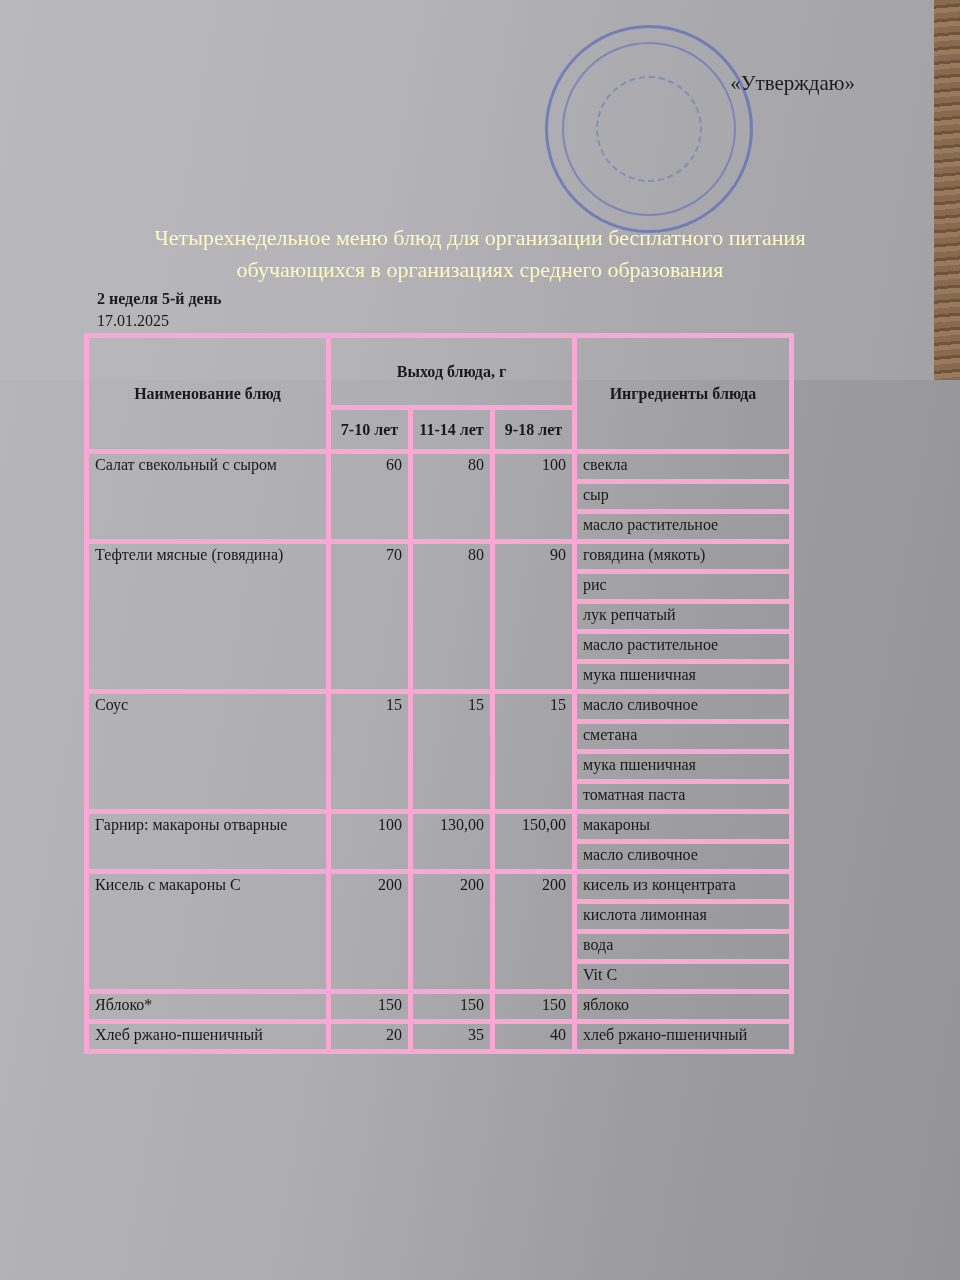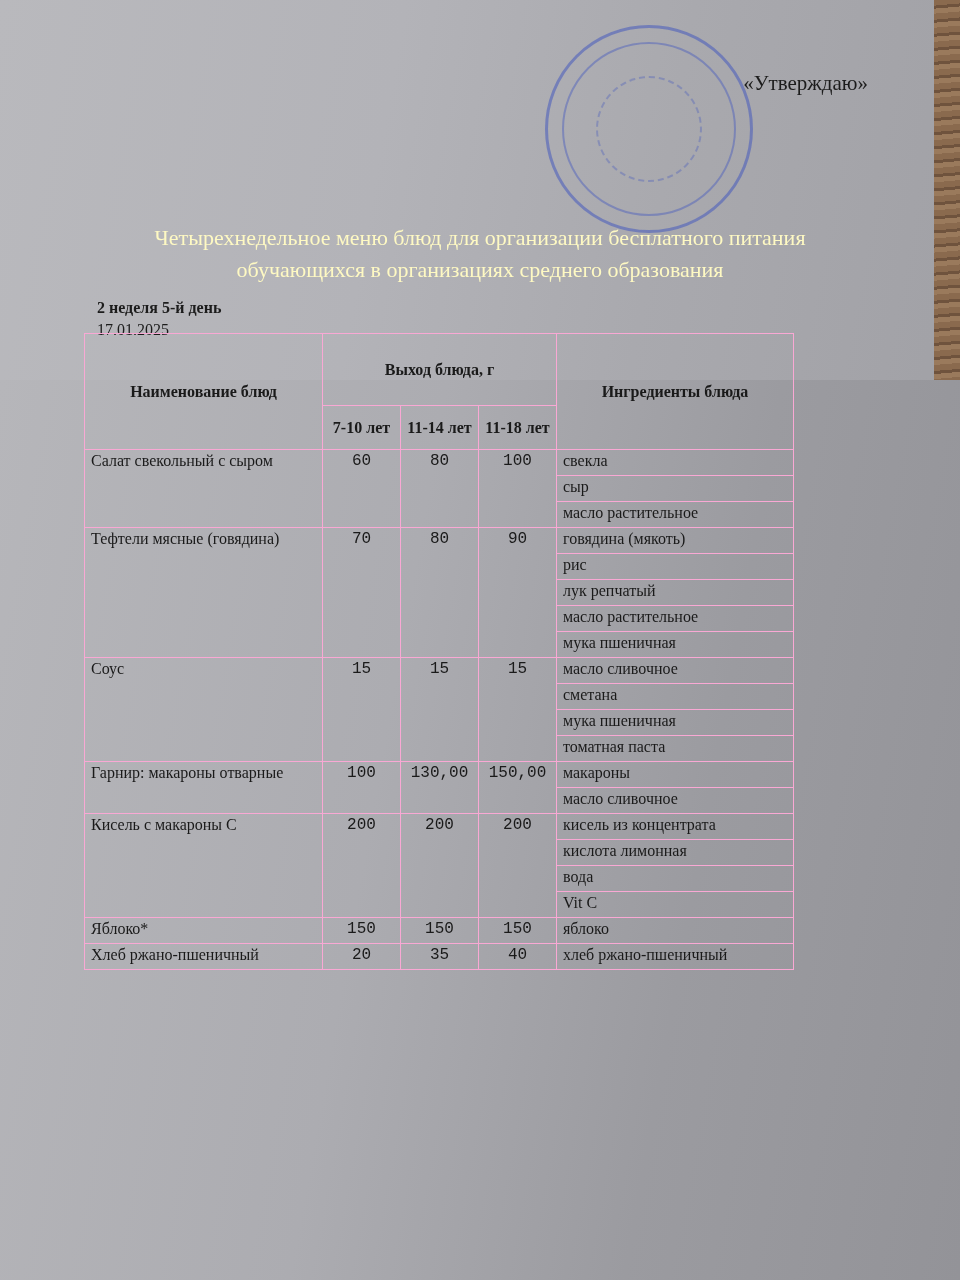"«Утверждаю»" .approve { right: 92px -> 105px }
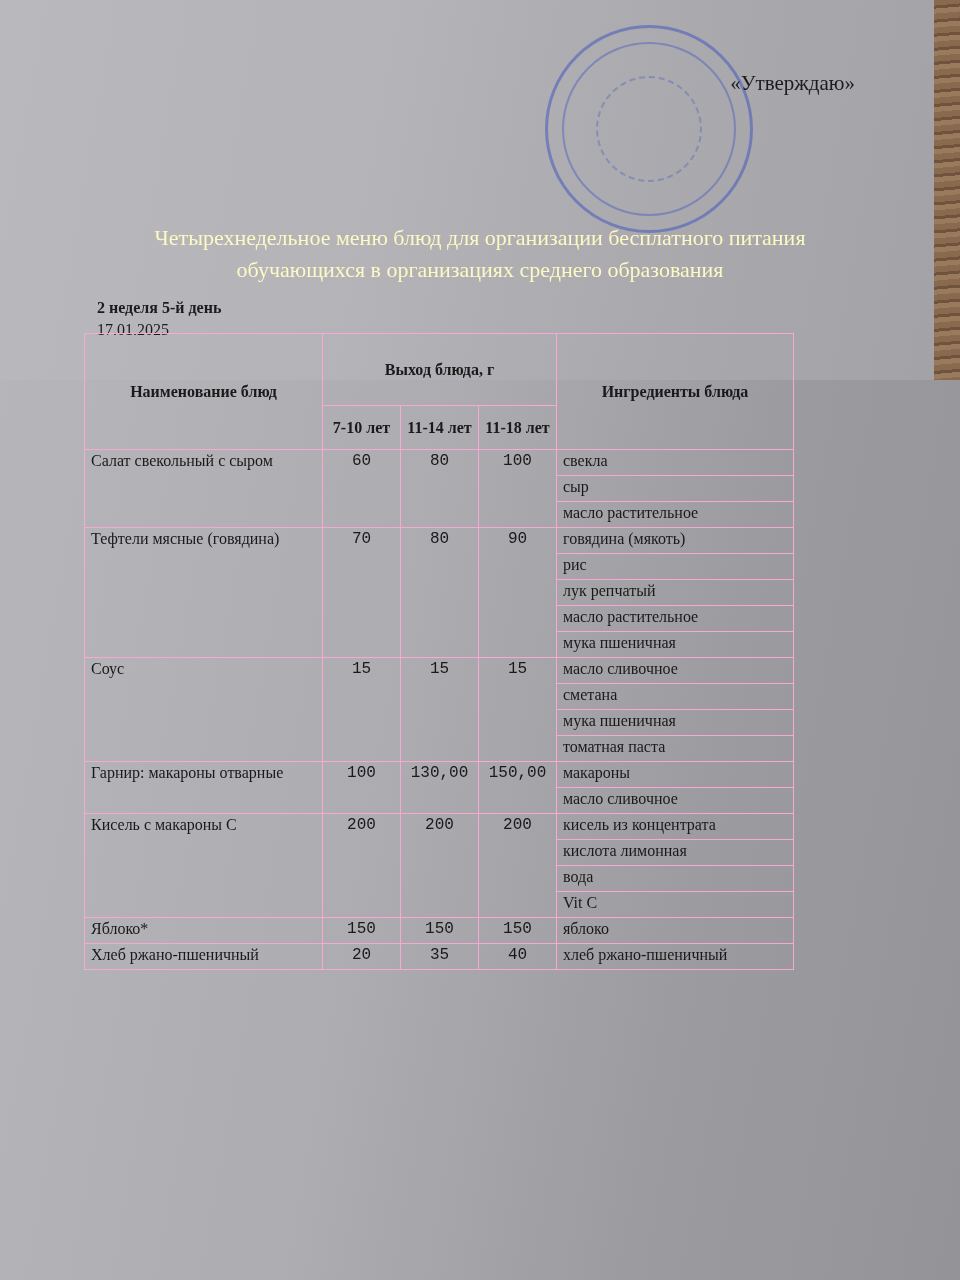"2 неделя 5-й день" .meta { top: 297px -> 288px }
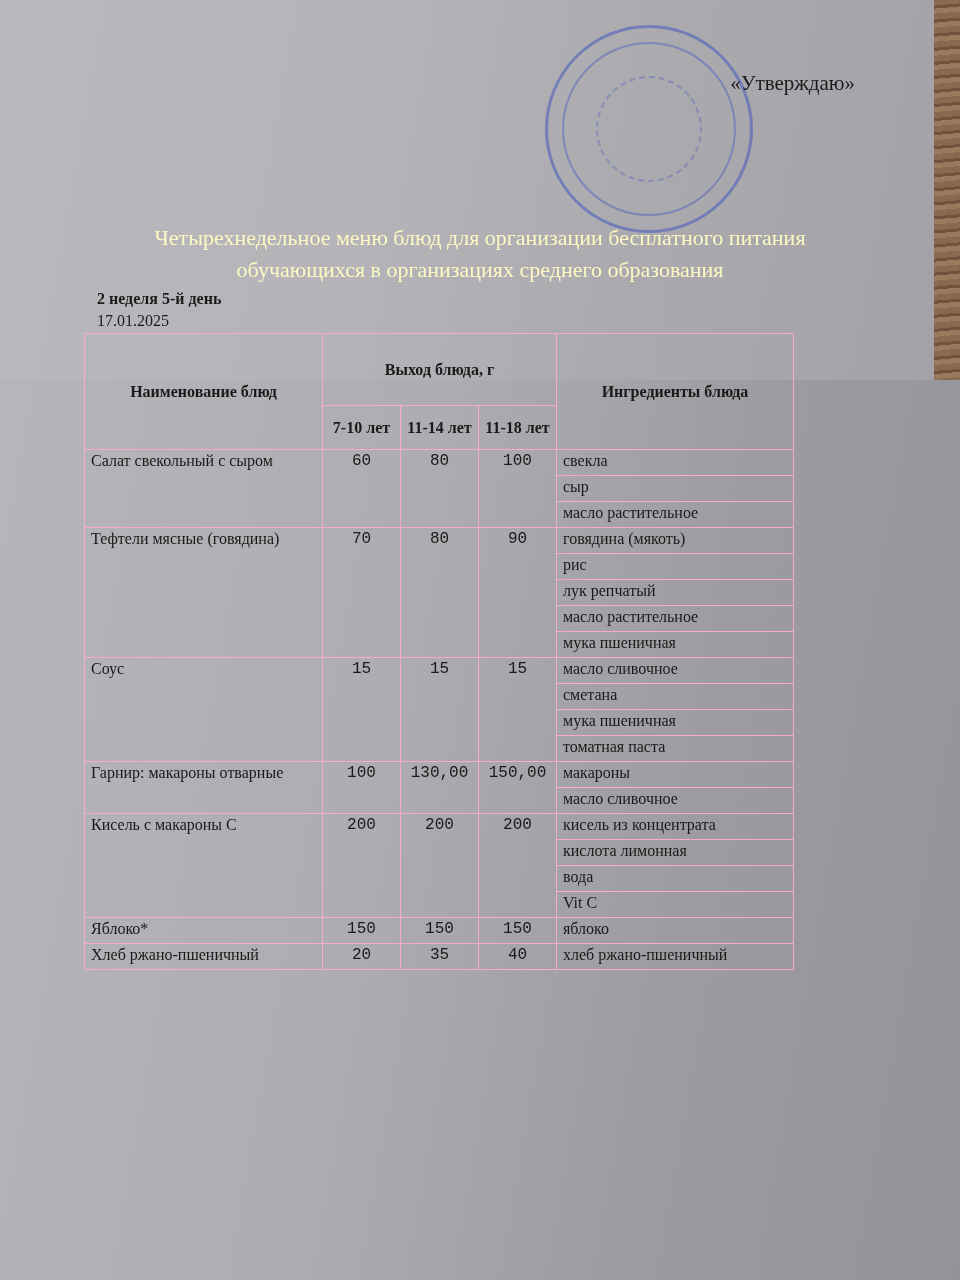"Выход блюда, г" table.menu th, table.menu td { border: 1px solid #f9a8d4 -> 5px solid #f9a8d4 }
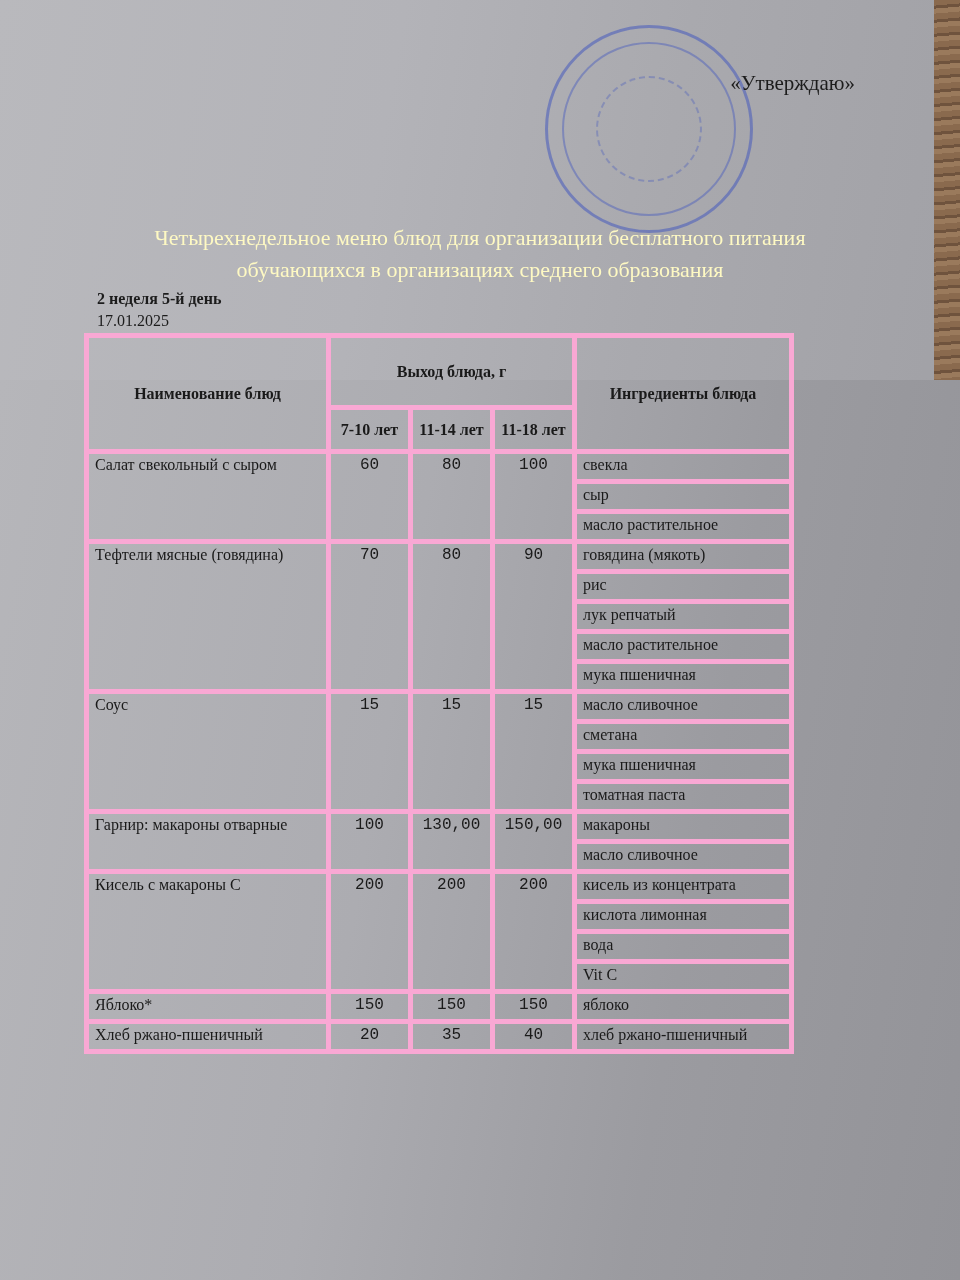"11-18 лет" th.col-age { text: 11-18 -> 9-18 }
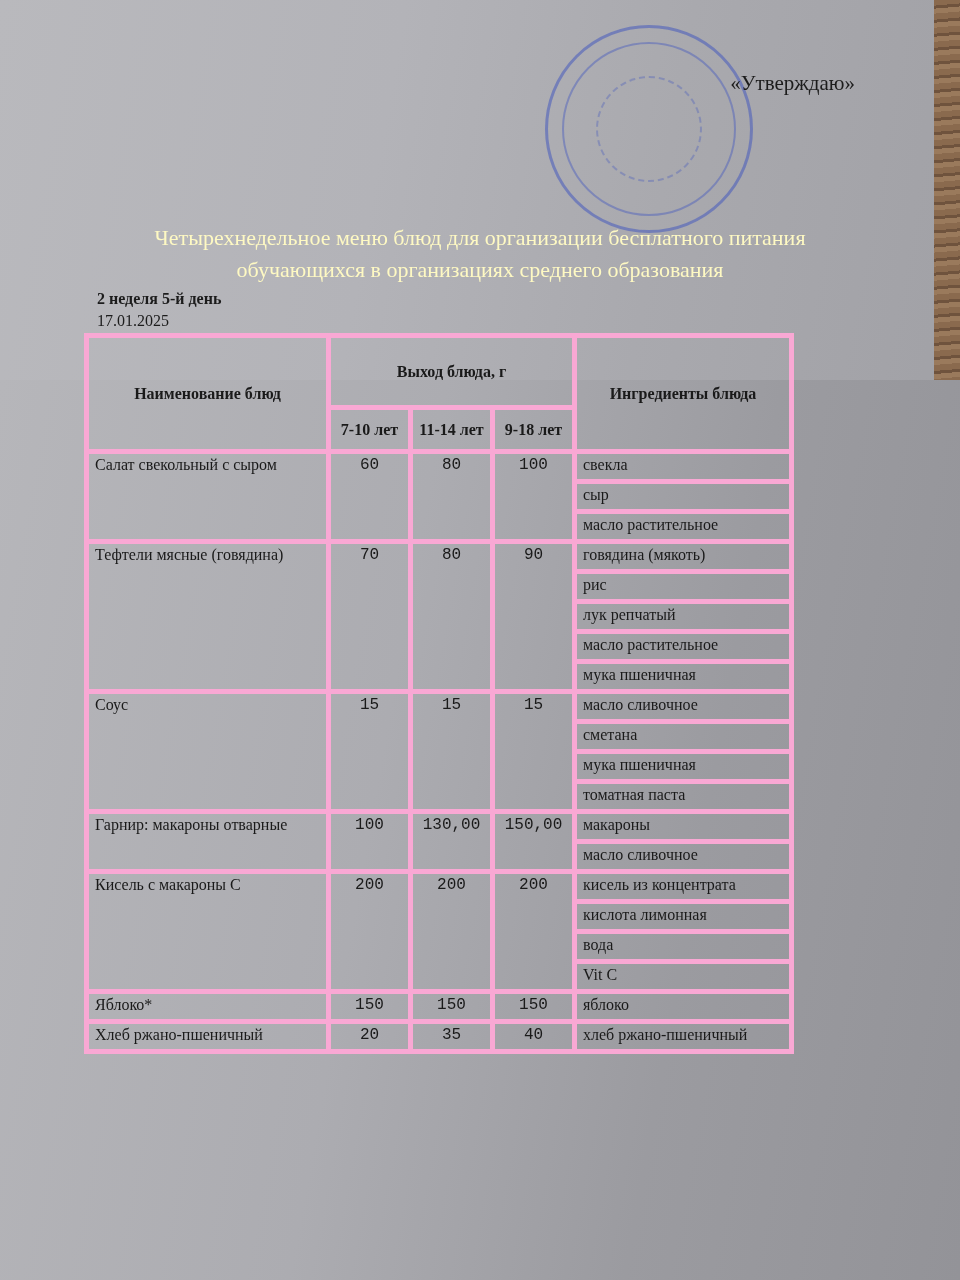"60" table.menu td.num { font-family: Liberation Mono, monospace -> none; text-align: center -> right }
